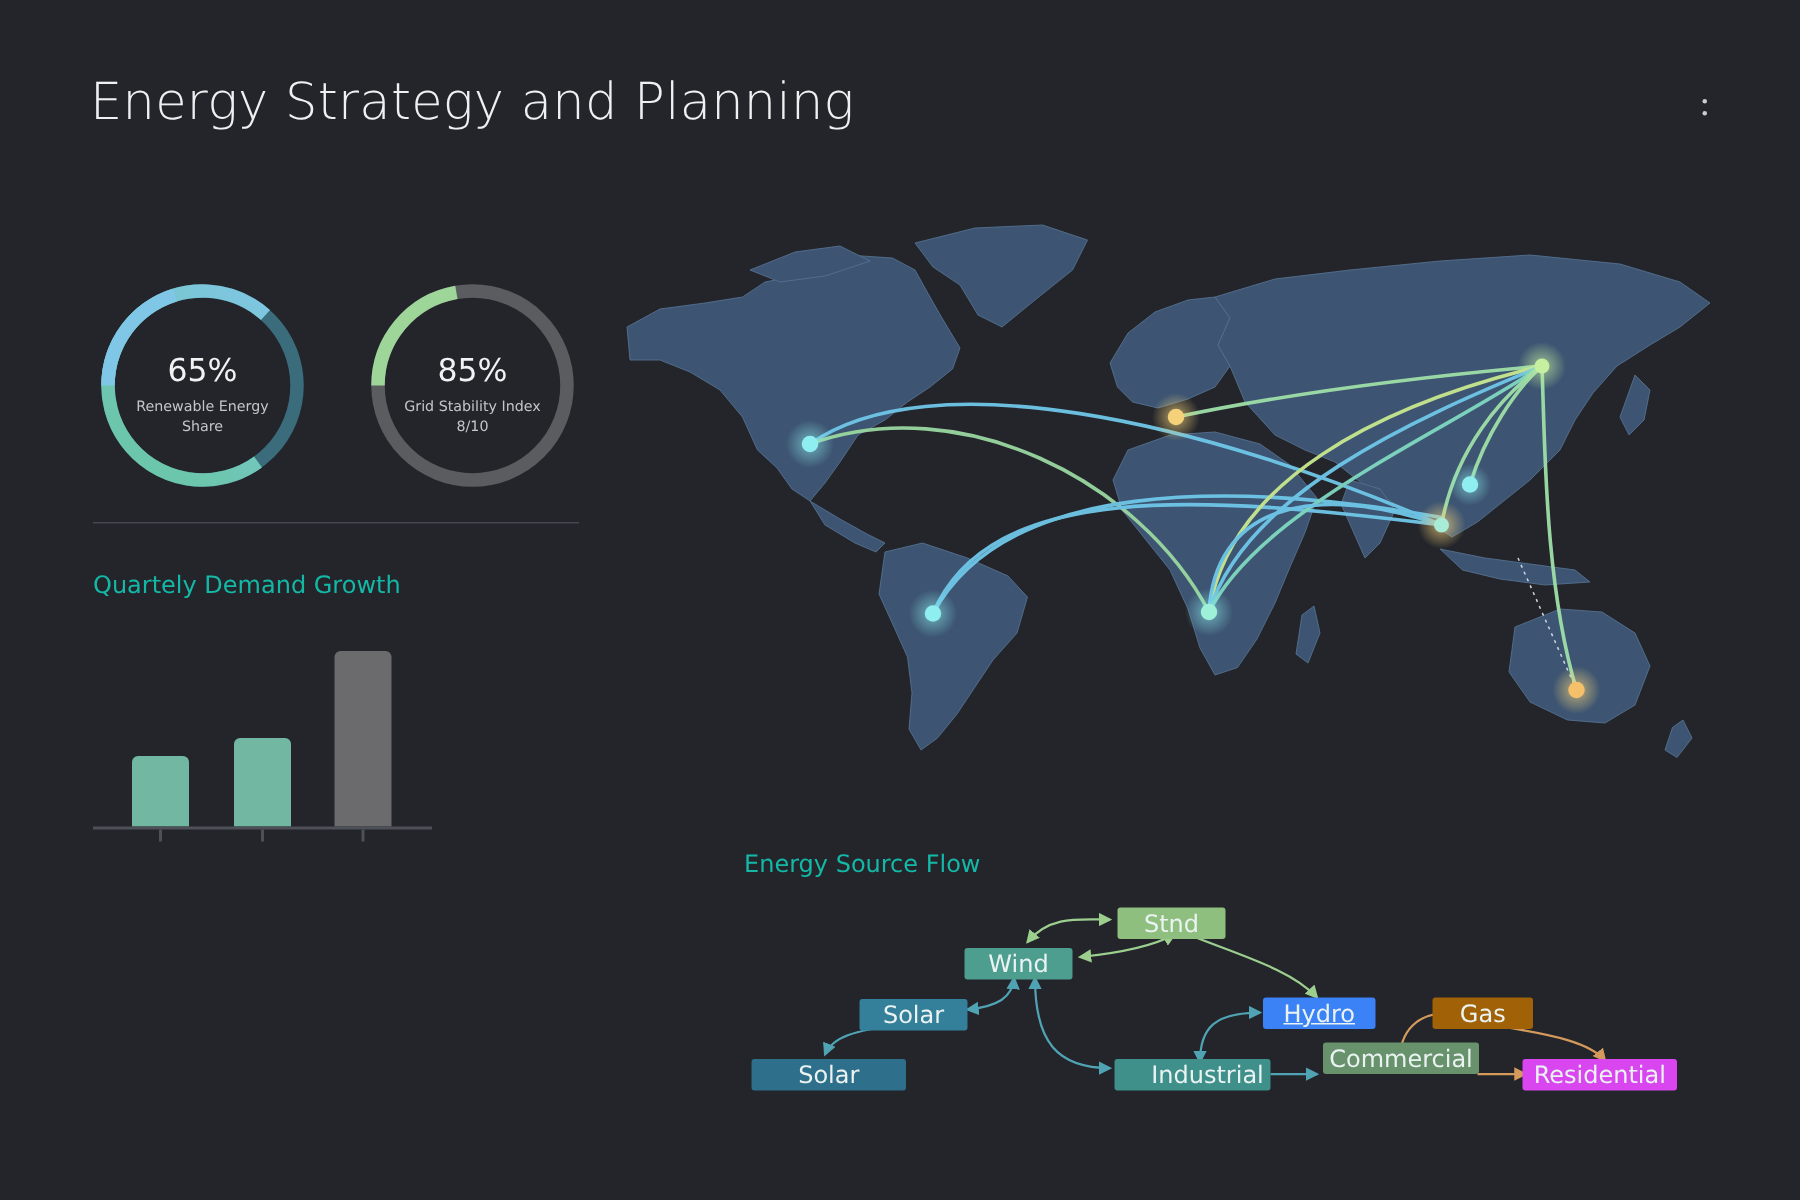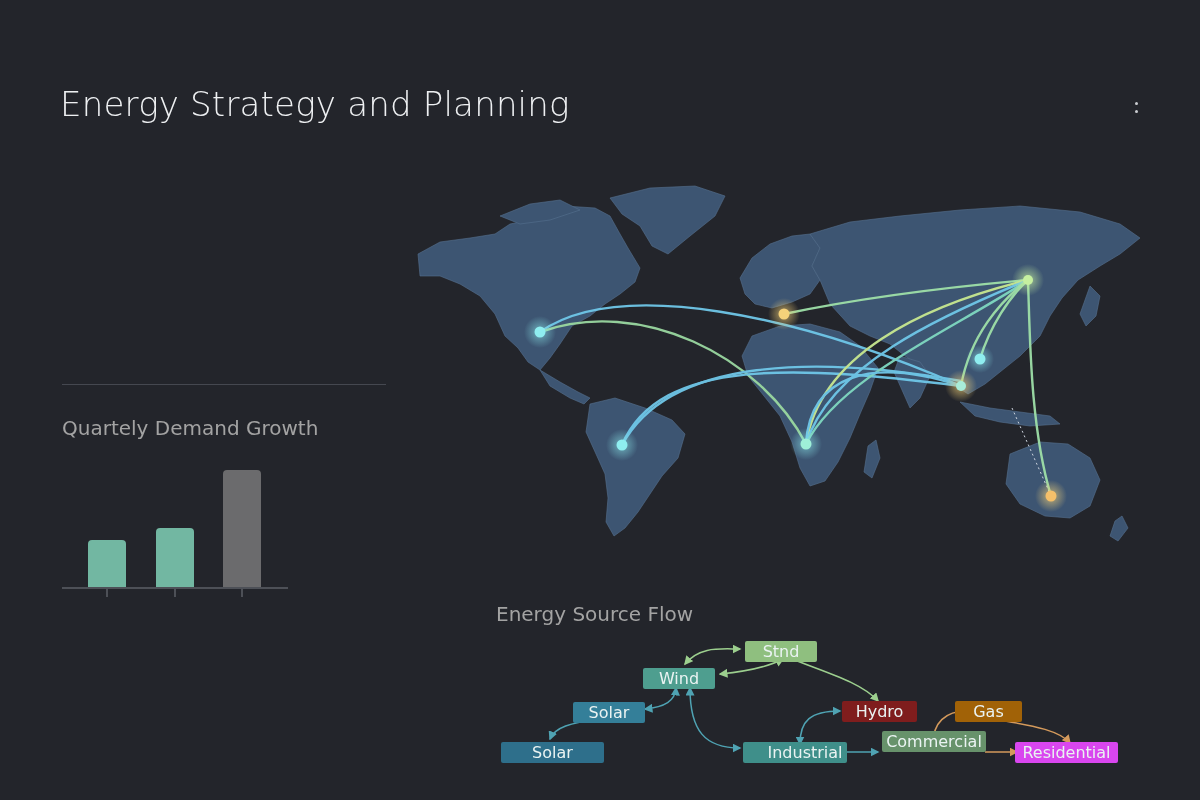"Energy Strategy and Planning" .page { margin-top: 36px -> none }
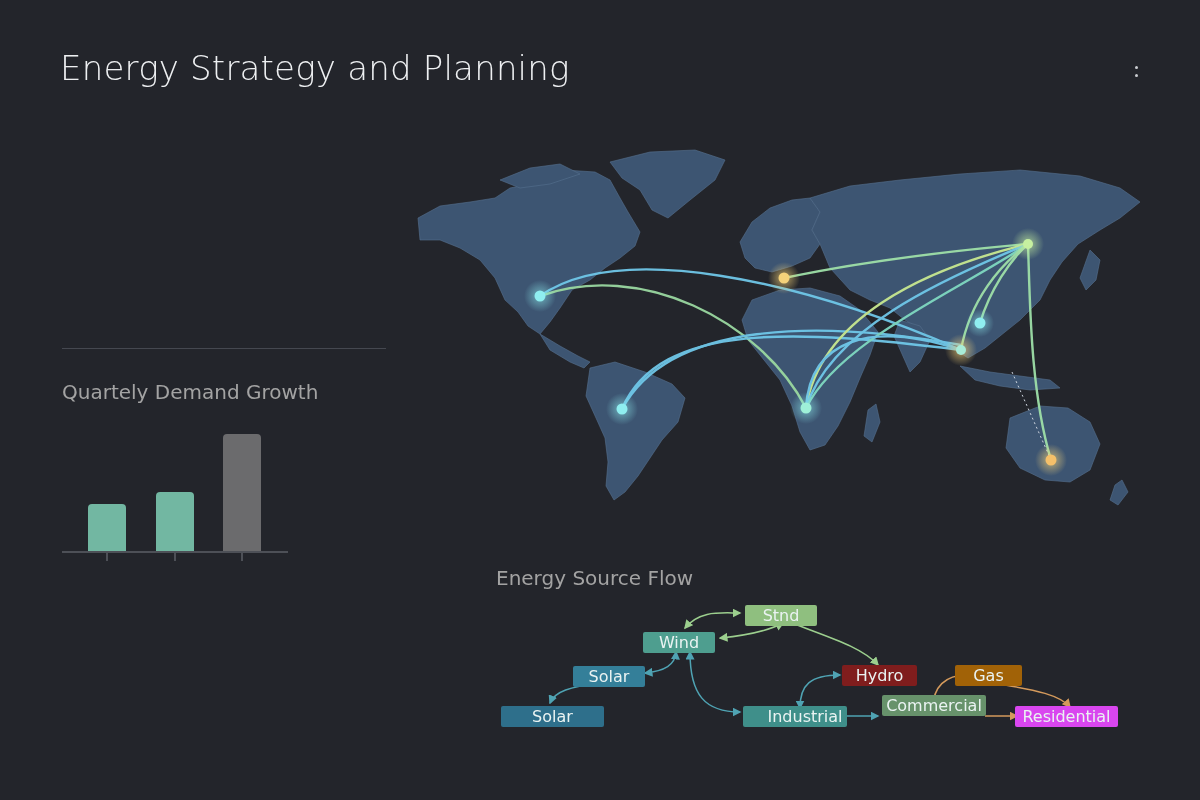"65%" div.gauge { html: none -> <div> <svg> <defs> <linearGradient> <stop></stop> <stop></stop> </linearGradient> </defs> <circle></circle> <circle></circle> <circle></circle> </svg> <div>65%</div> <div> <div>Renewable Energy</div> <div>Share</div> </div> </div> }
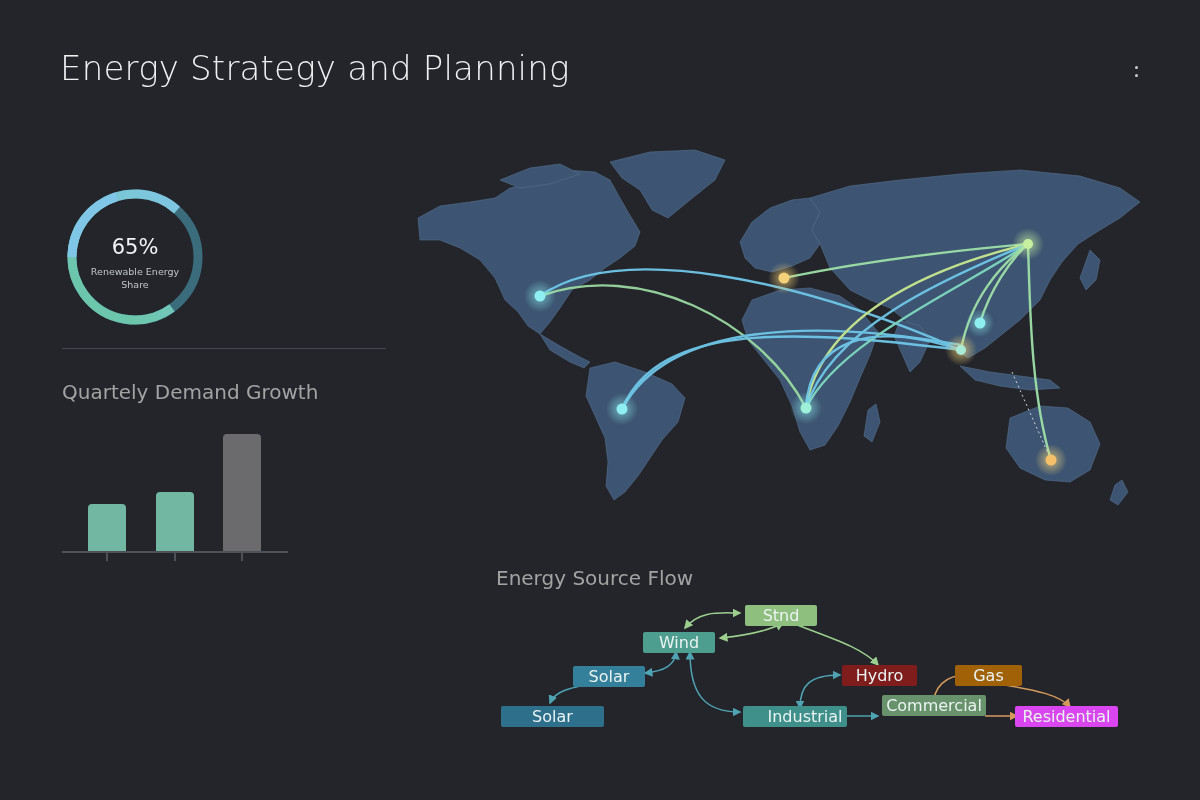"85%" div.gauge { html: none -> <div> <svg> <circle></circle> <circle></circle> </svg> <div>85%</div> <div> <div>Grid Stability Index</div> <div>8/10</div> </div> </div> }
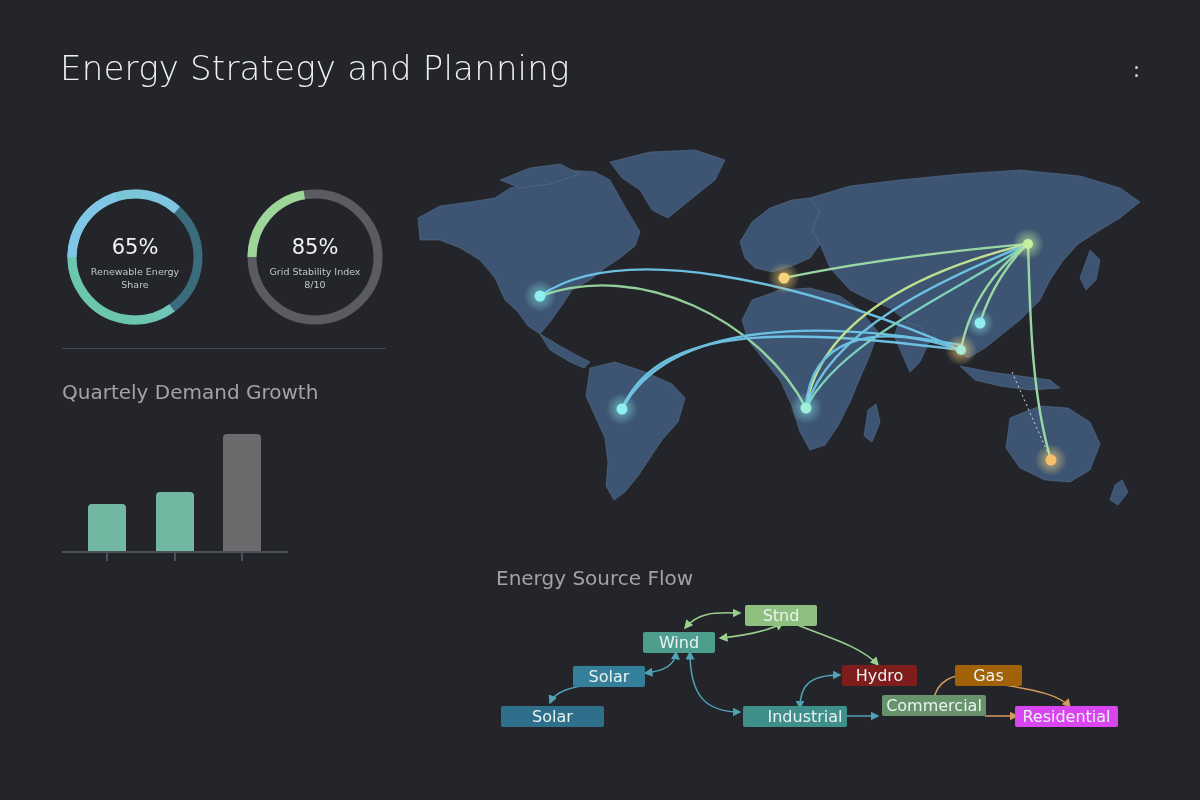"Quartely Demand Growth" .sec-title { color: #a3a3a3 -> #14b8a6; font-size: 20px -> 16px }
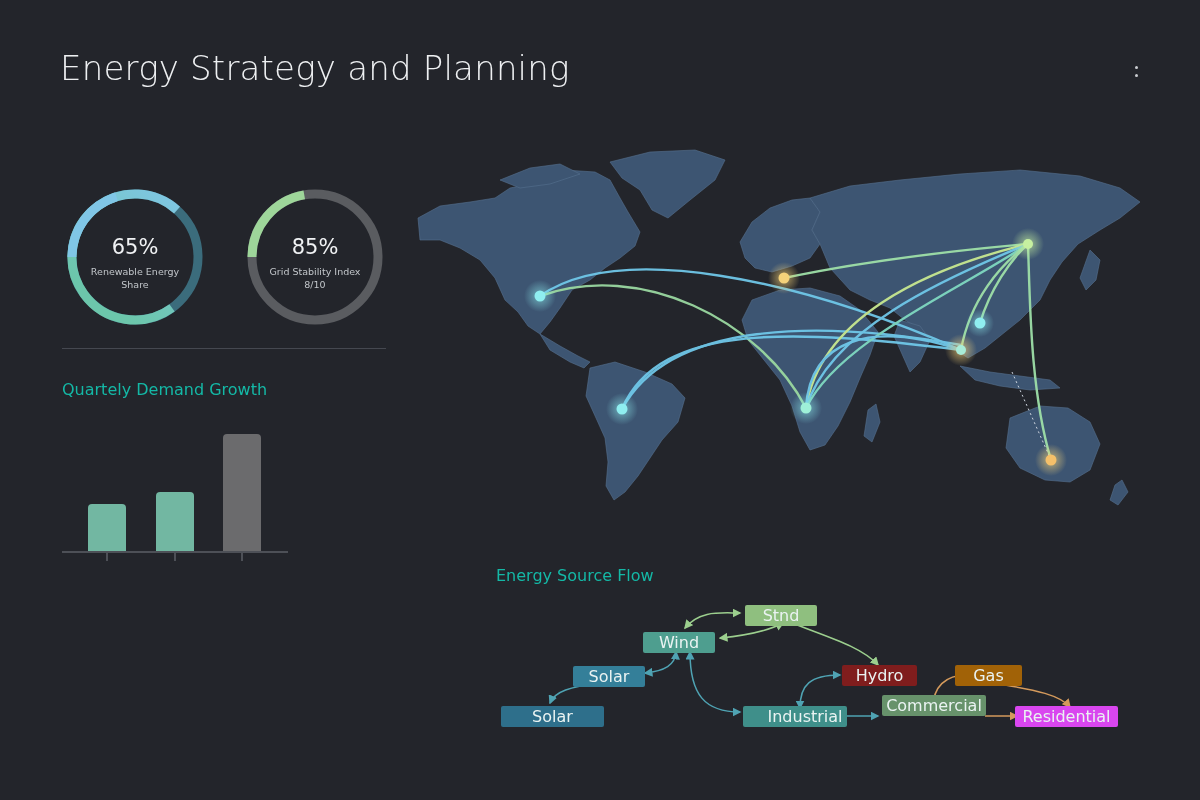"Hydro" div.node { background: #7f1d1d -> #3b82f6; text-decoration: none -> underline }
